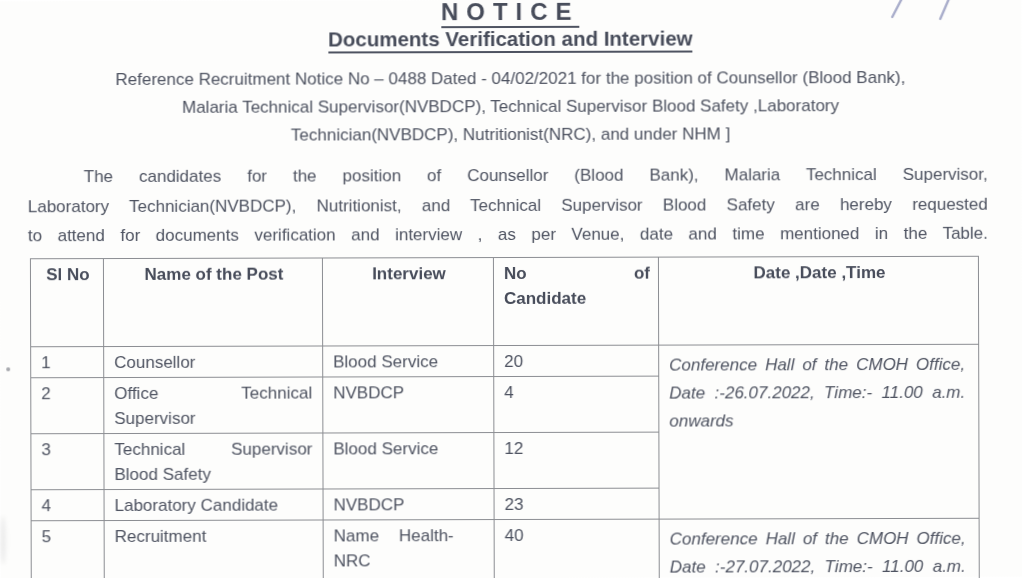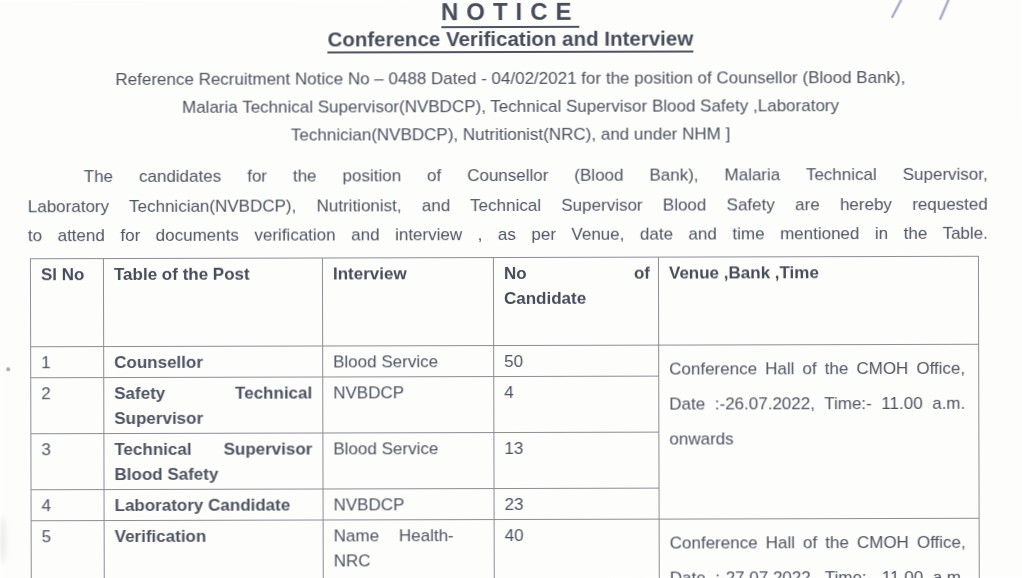"Conference Verification and Interview" span.u { text: Conference -> Documents }
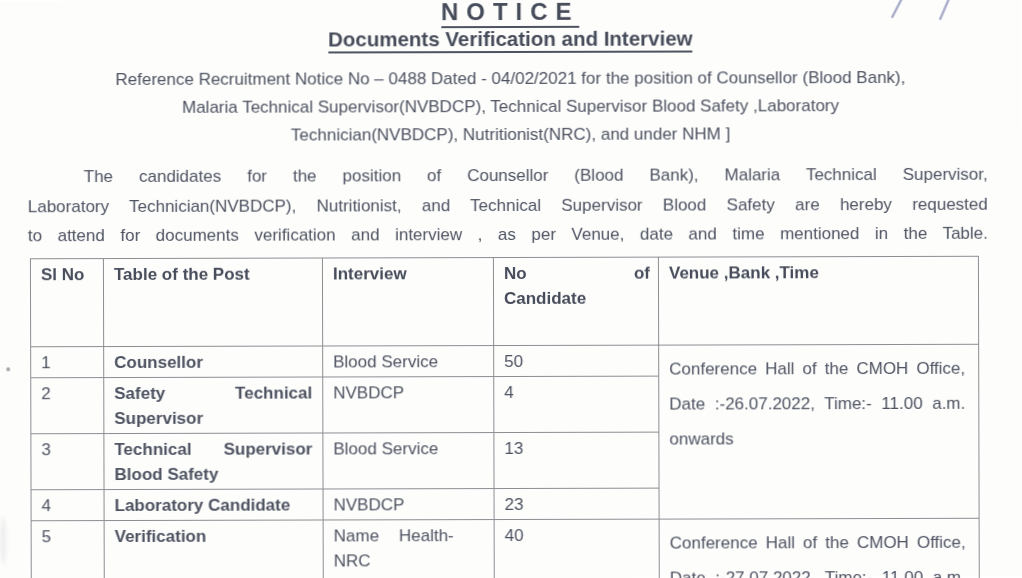"Sl No" th { text-align: none -> center }
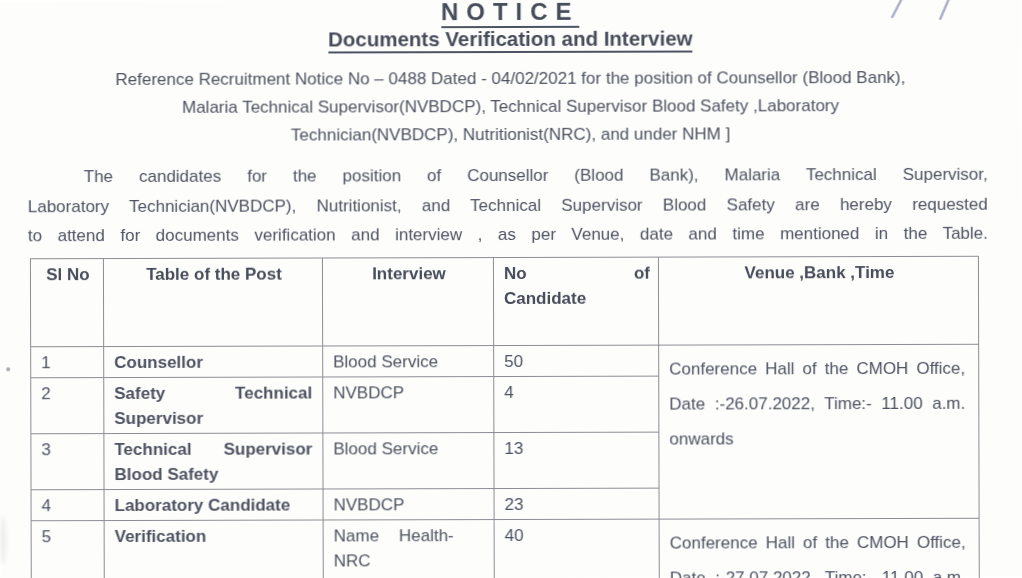"Table of the Post" th { text: Table -> Name }
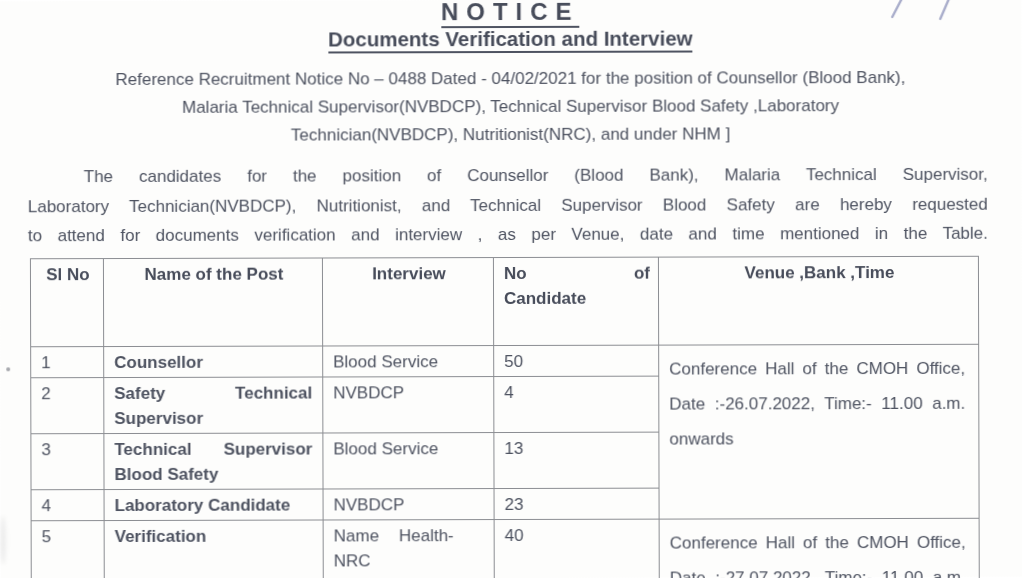"Venue ,Bank ,Time" th { text: Venue ,Bank -> Date ,Date }
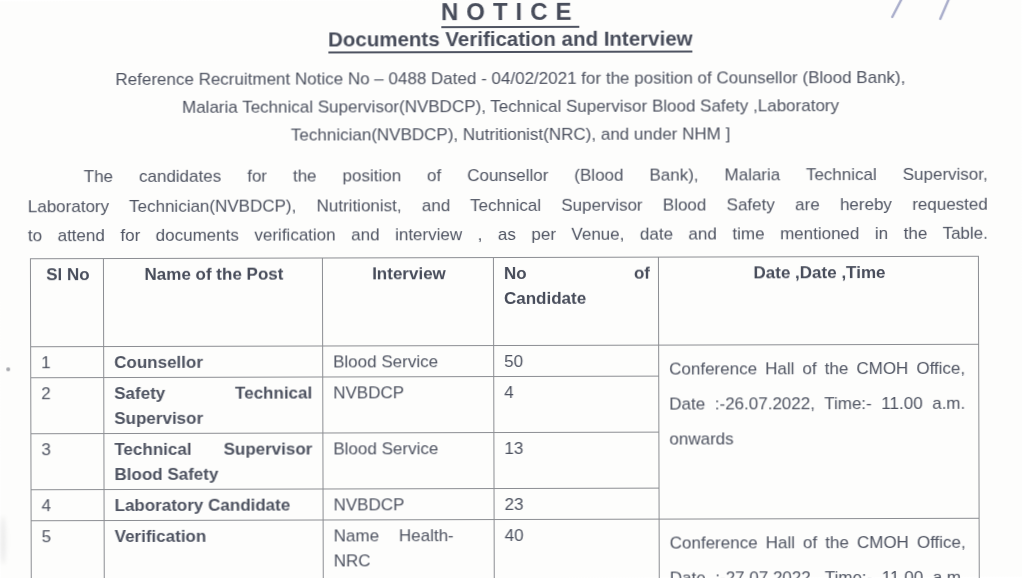"Counsellor" td.post .inner { font-weight: bold -> none }
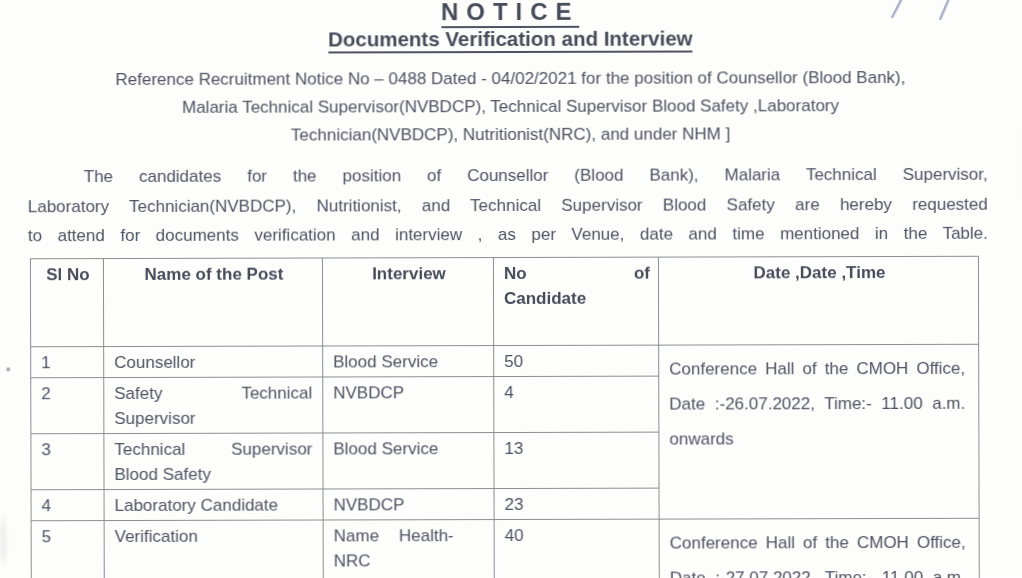"50" div.inner { text: 50 -> 20 }
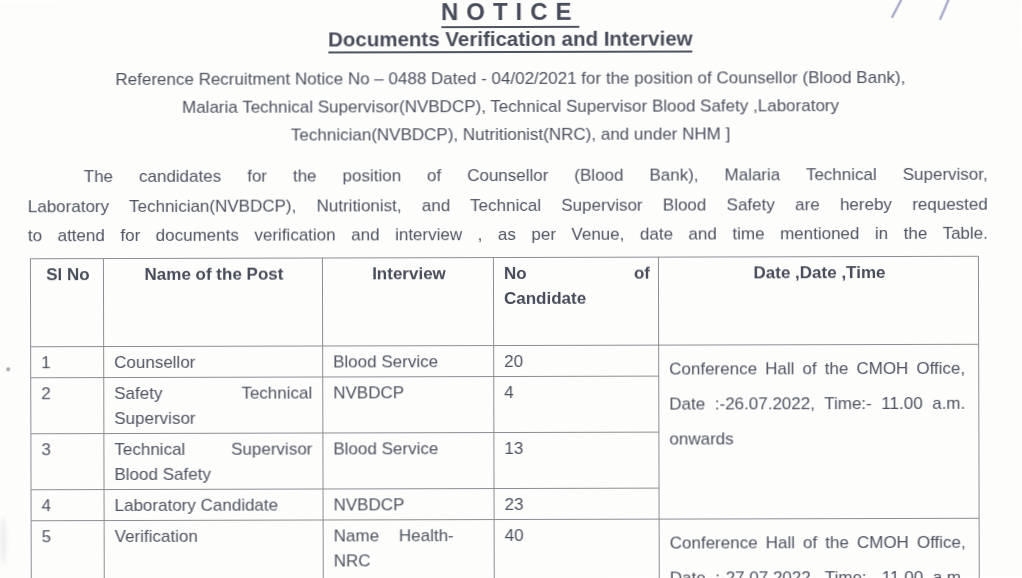"Conference Hall of the CMOH" td.venue .inner { font-style: none -> italic; line-height: 35px -> 28px }
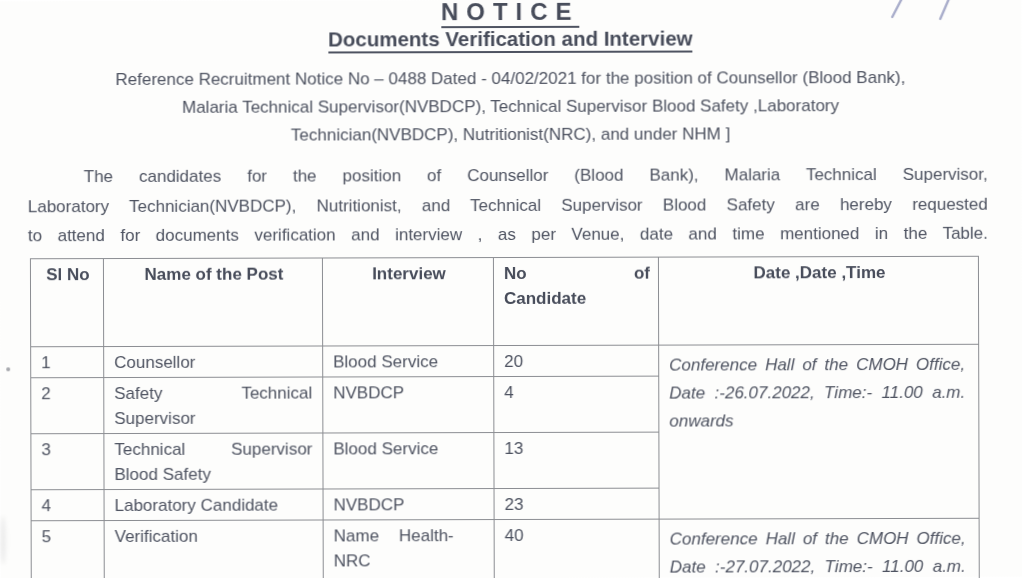"Safety Technical Supervisor" div.inner { text: Safety -> Office }
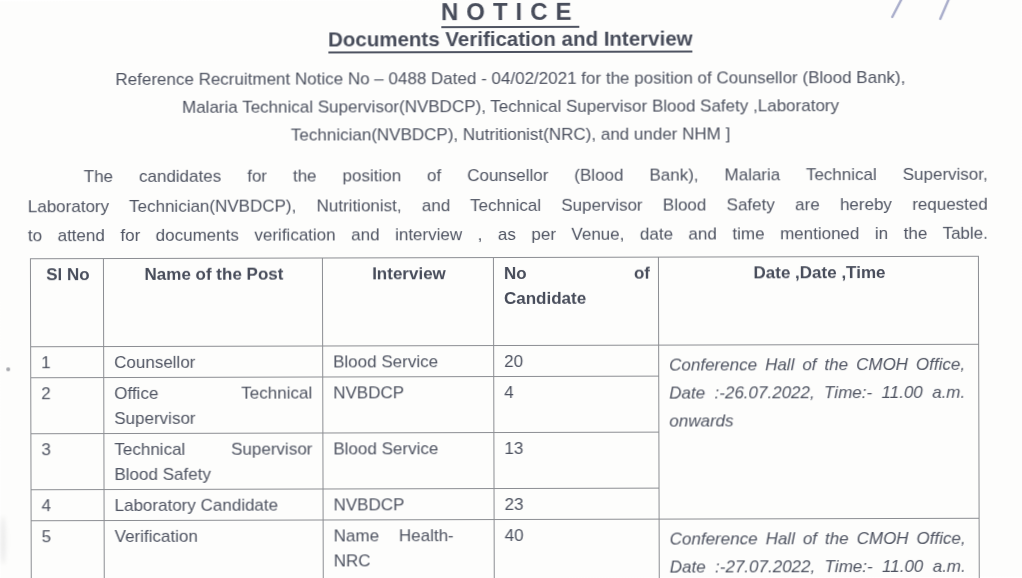"13" div.inner { text: 13 -> 12 }
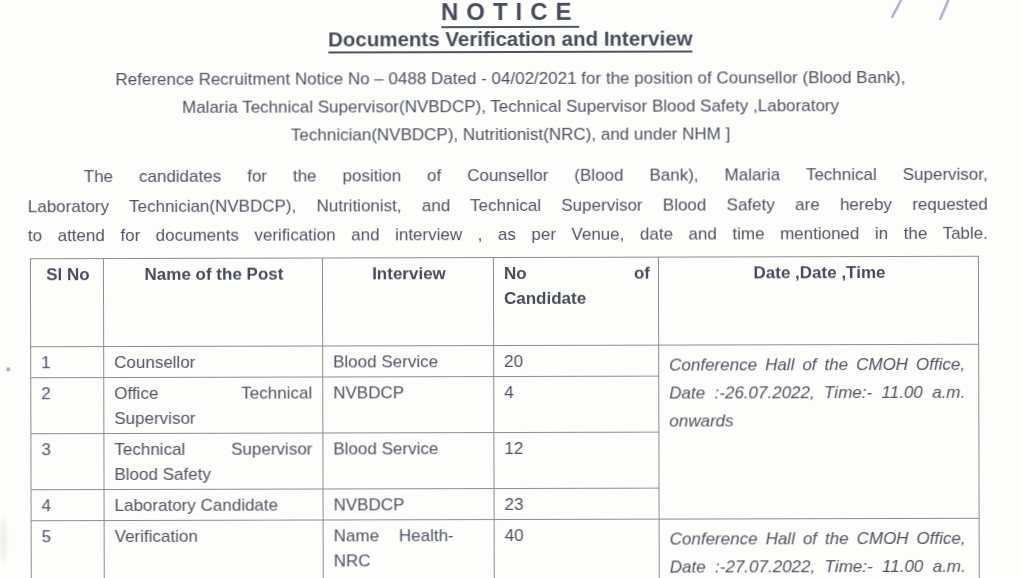"Verification" div.inner { text: Verification -> Recruitment }
